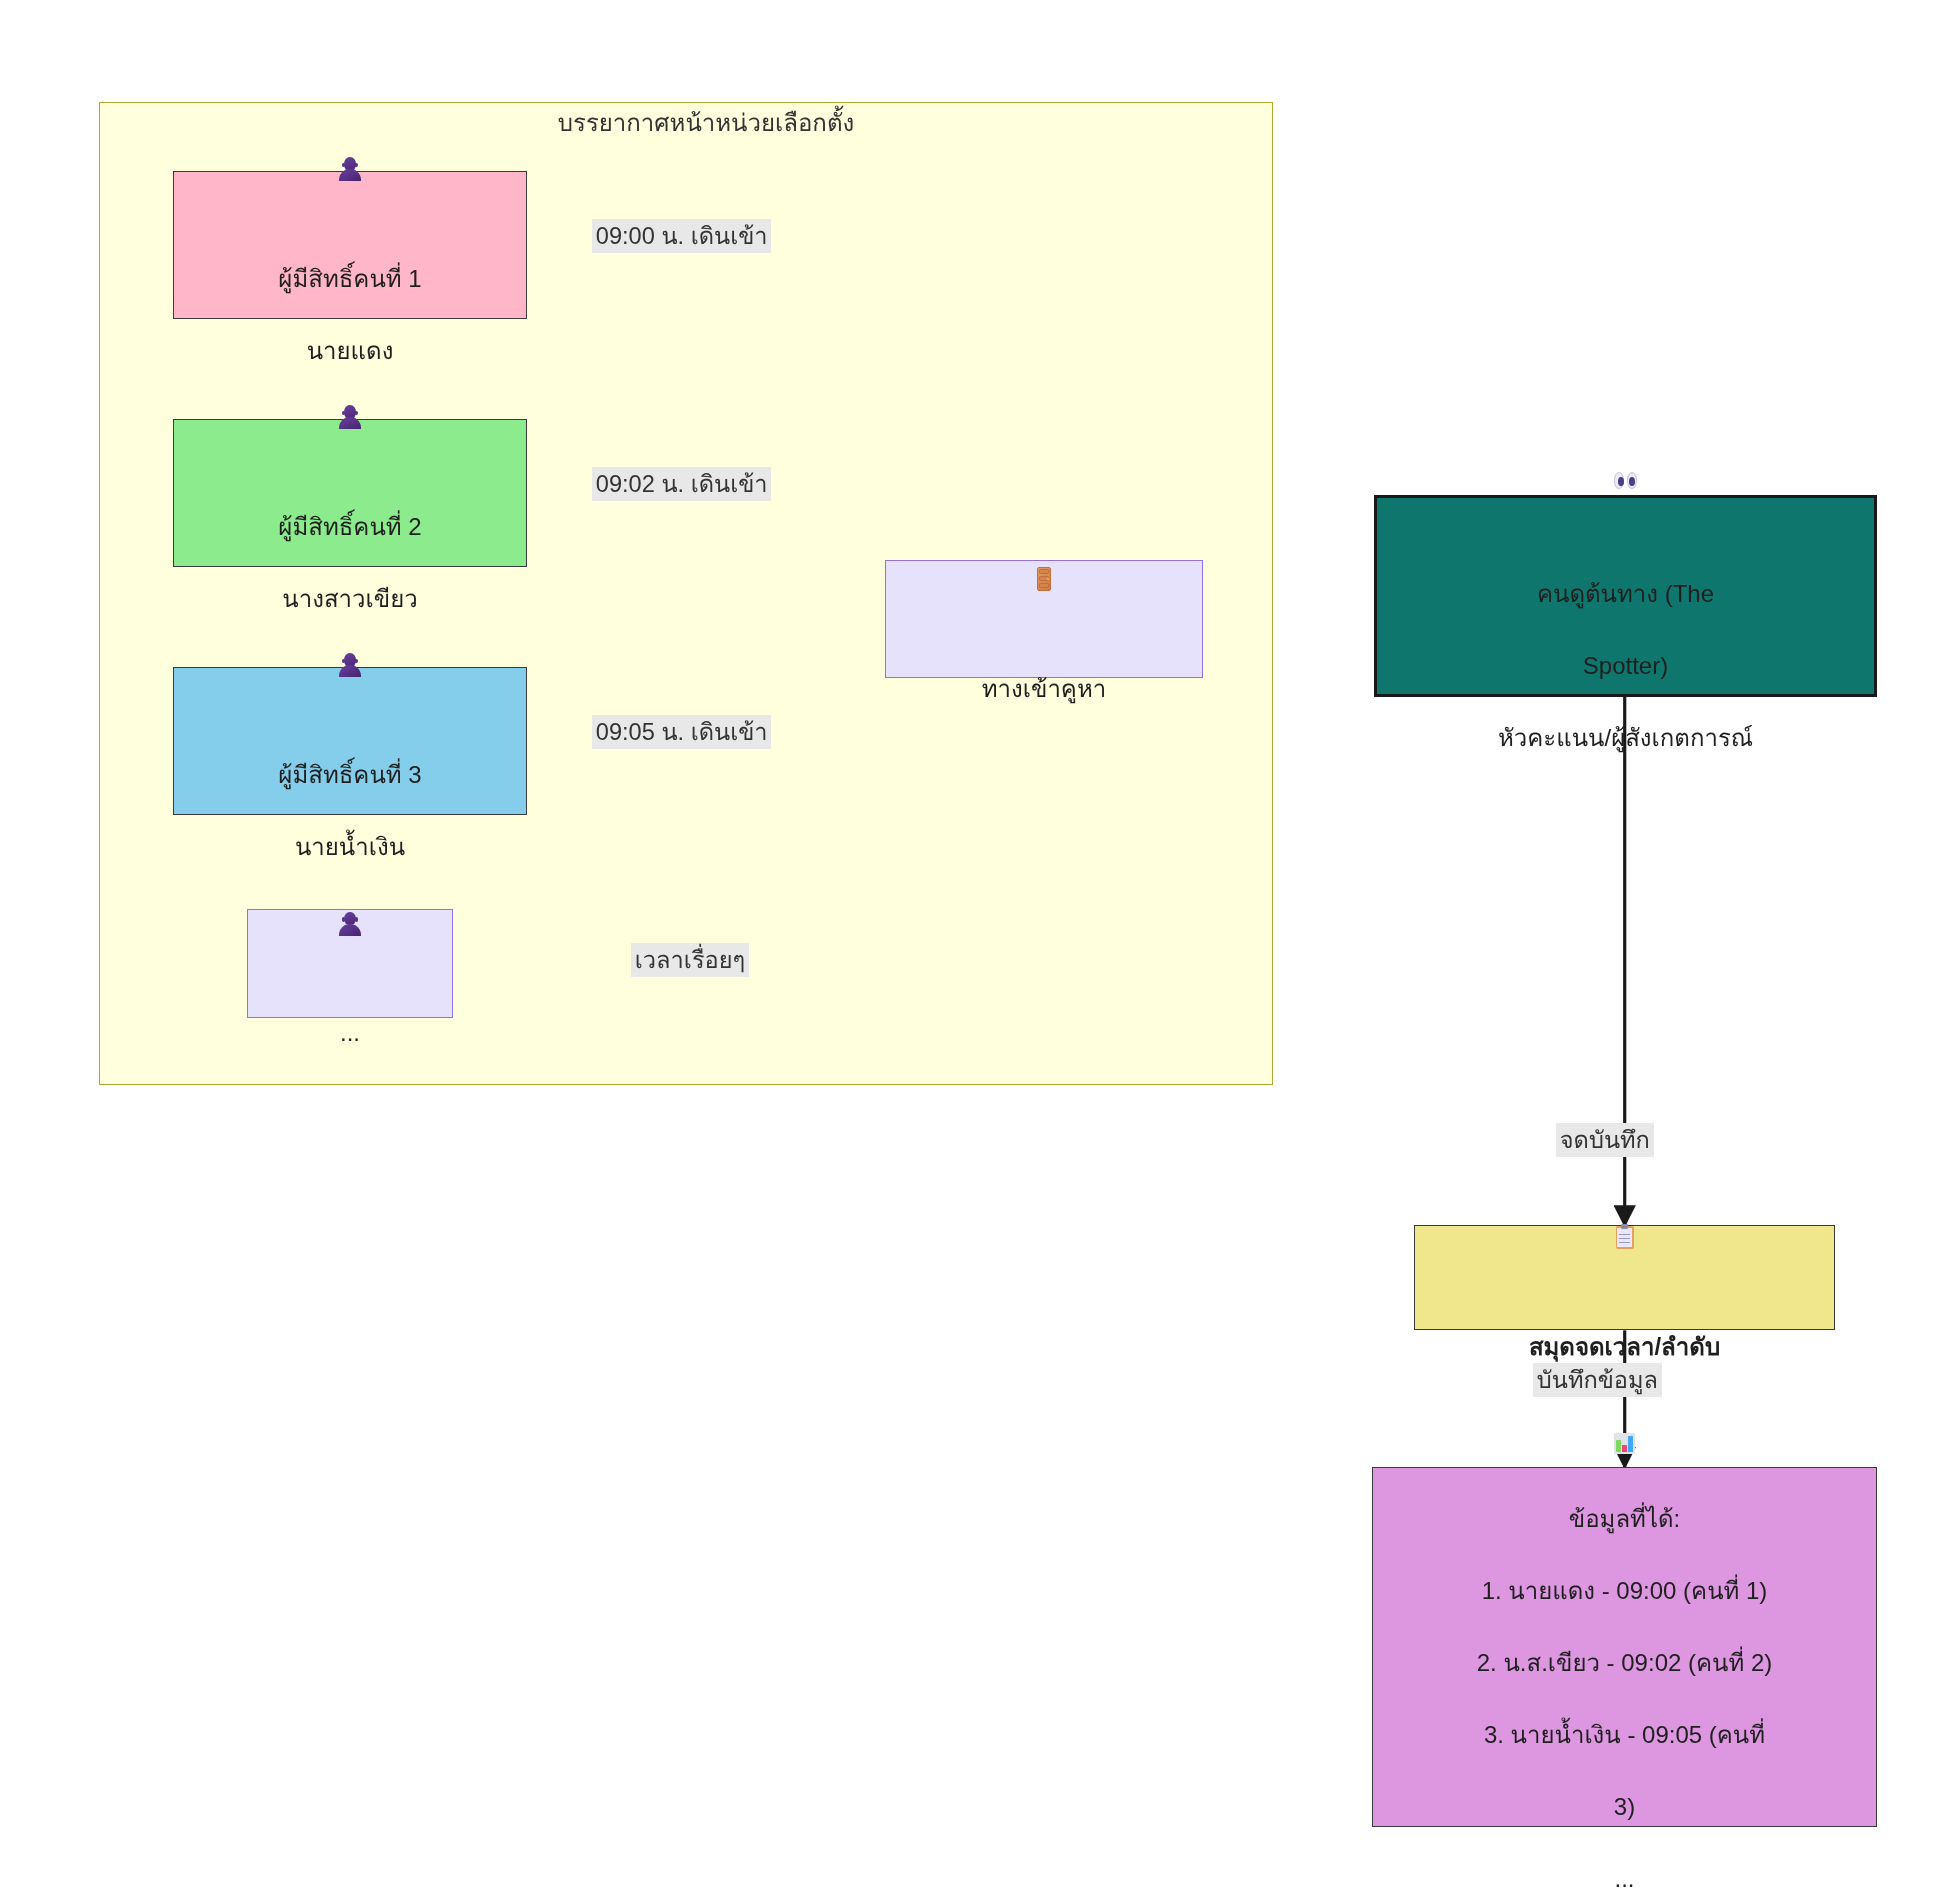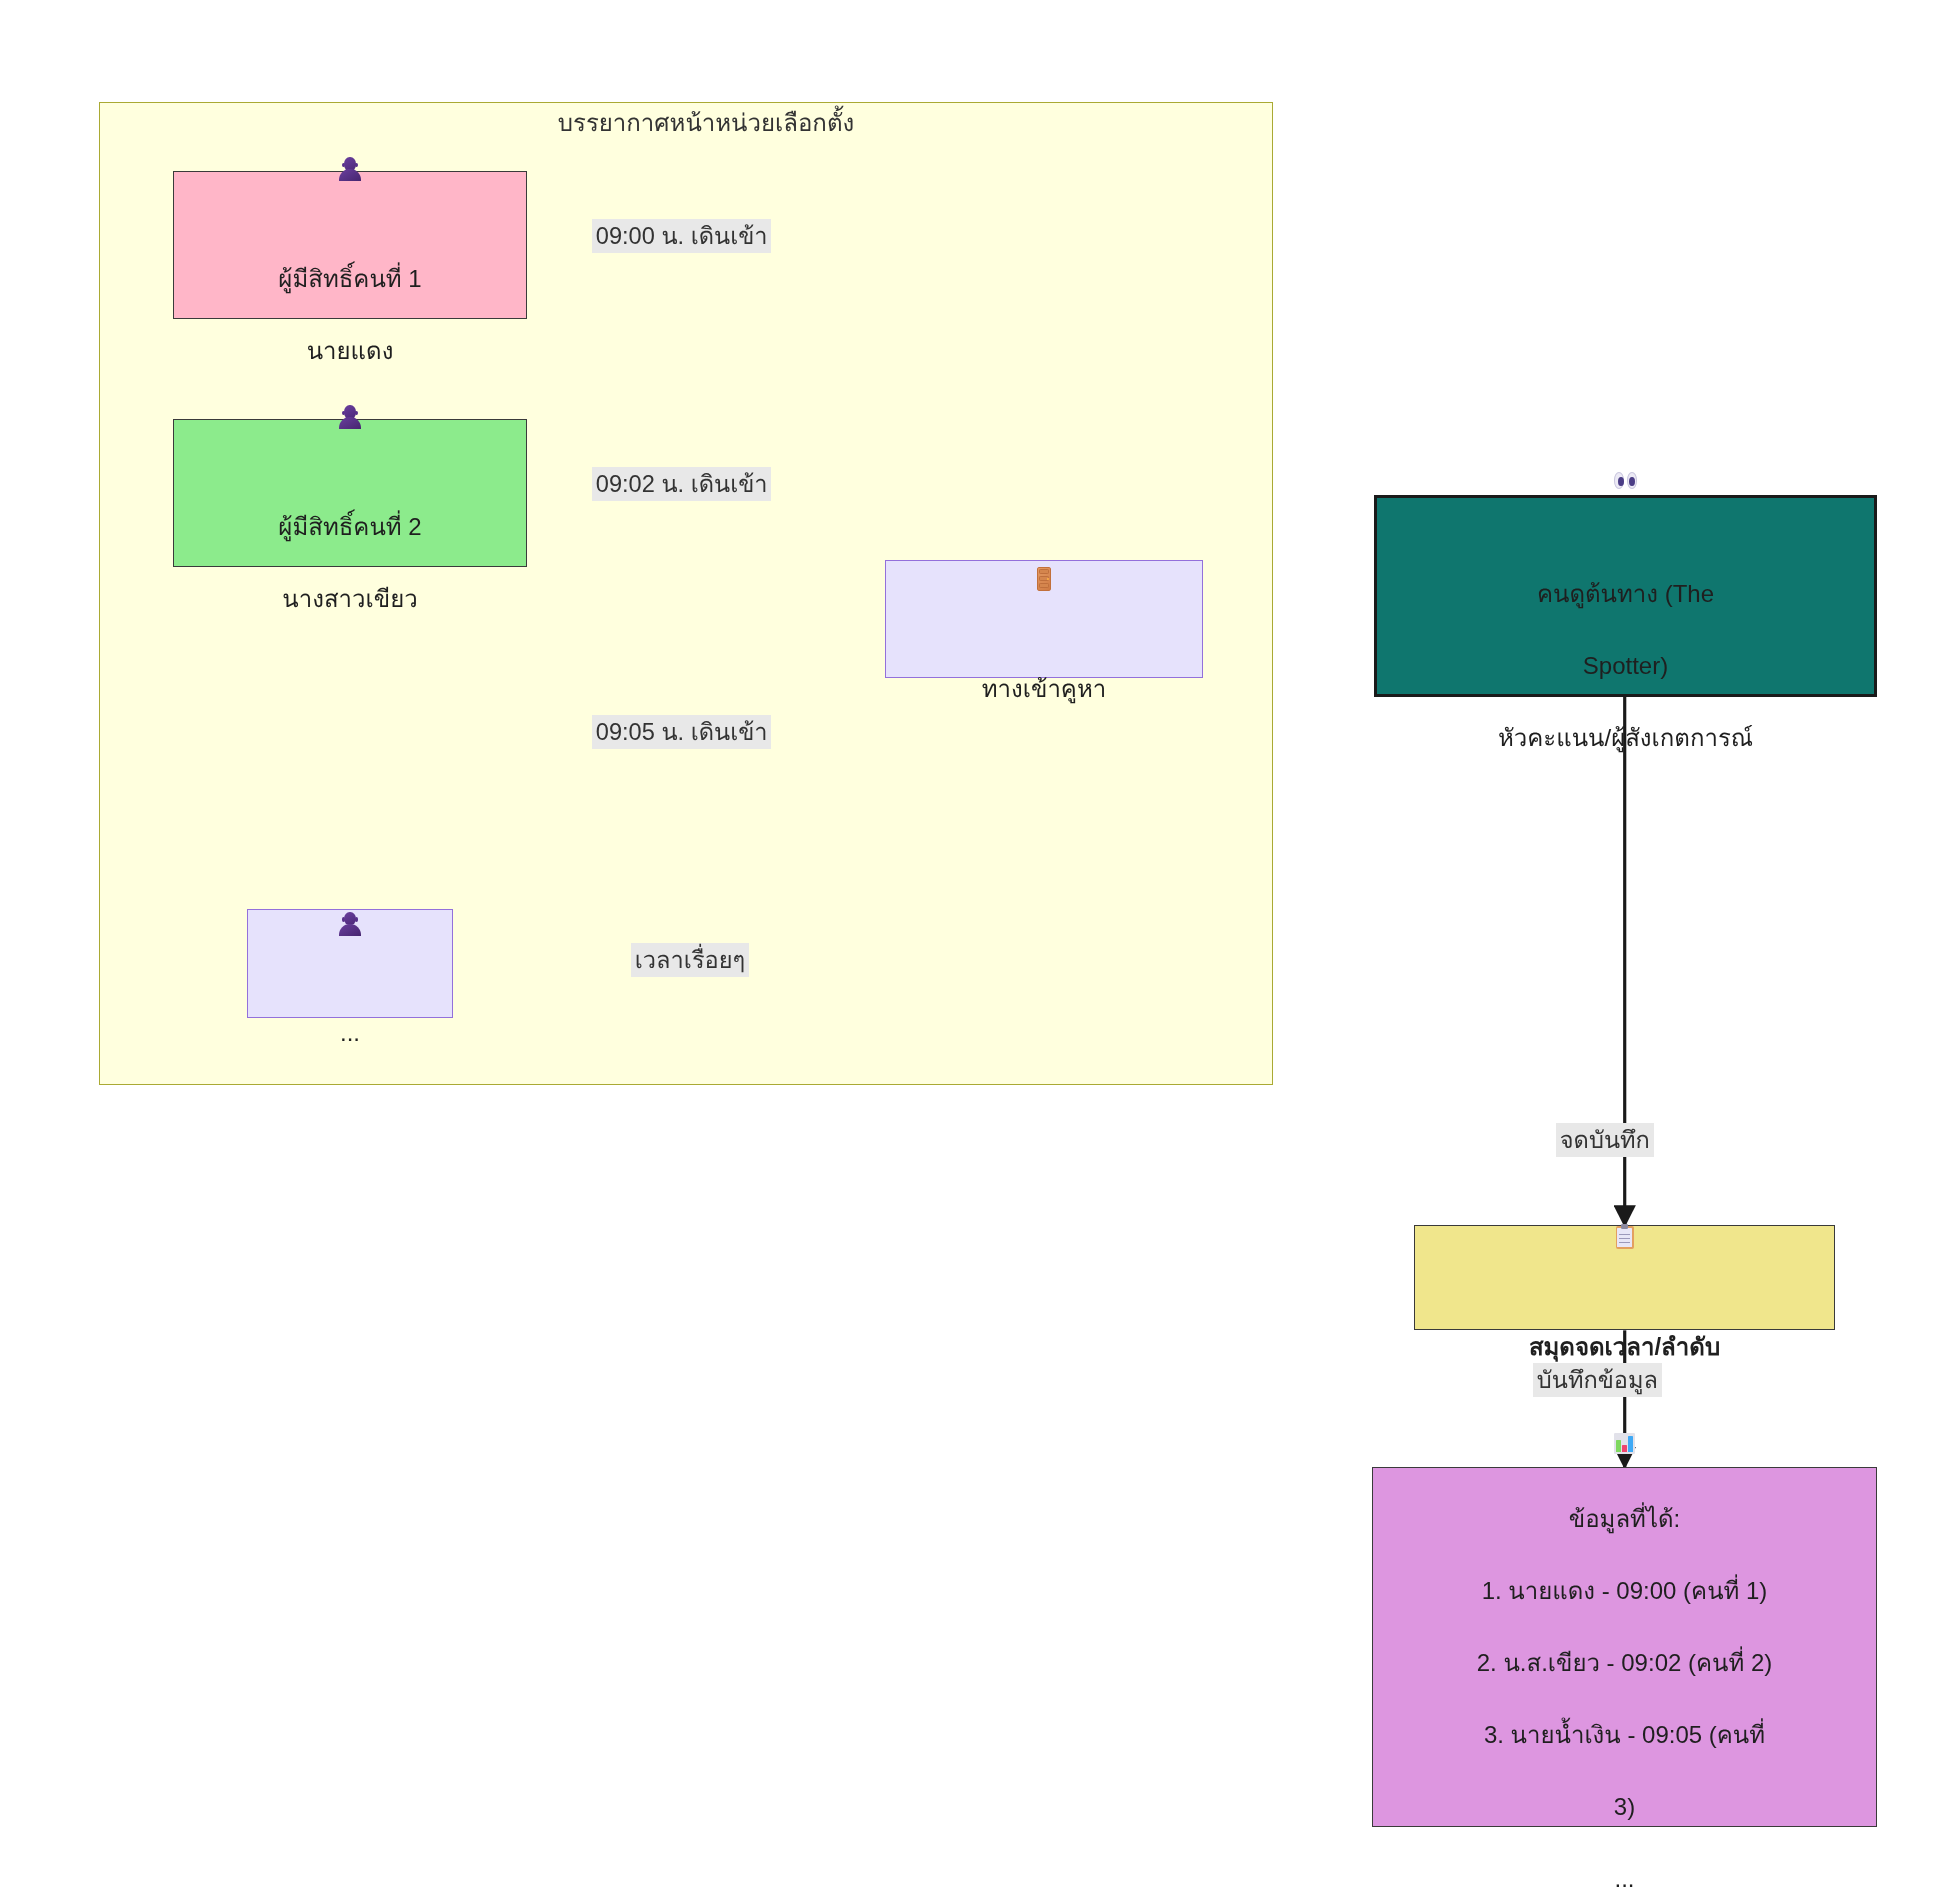"ผู้มีสิทธิ์คนที่ 3" div.node { html: none -> <div> <div> <span> <span></span><span></span> <span></span><span></span> </span> <span>ผู้มีสิทธิ์คนที่ 3</span><br> <span>นายน้ำเงิน</span> </div> </div> }
